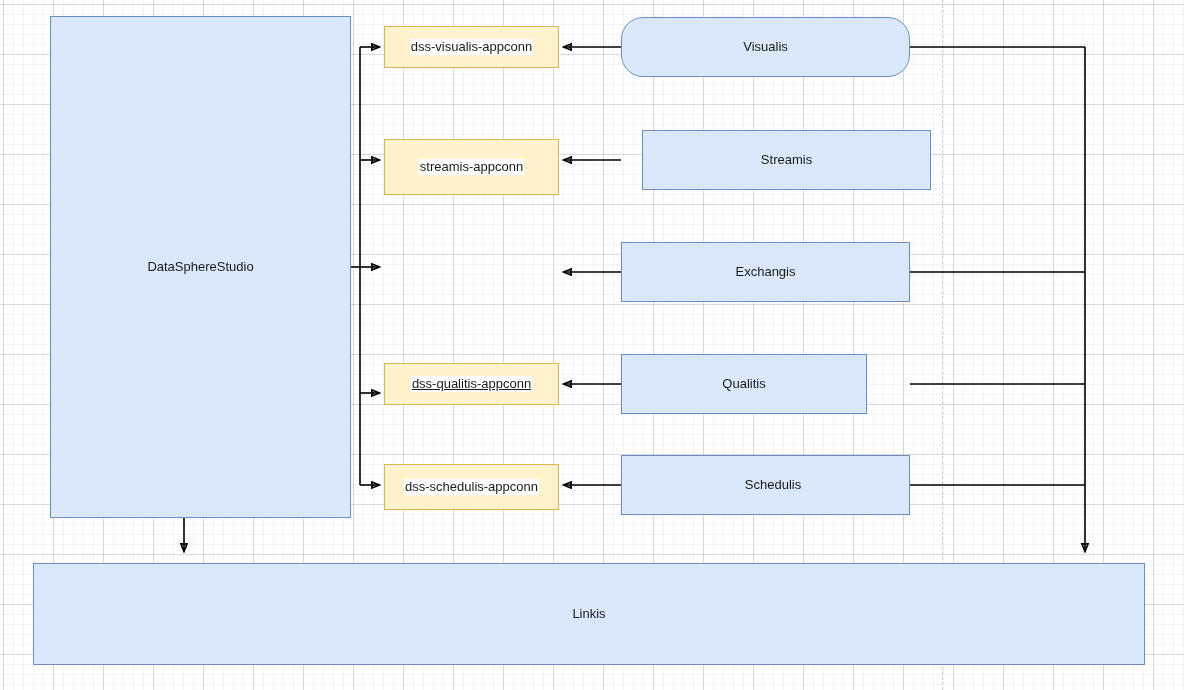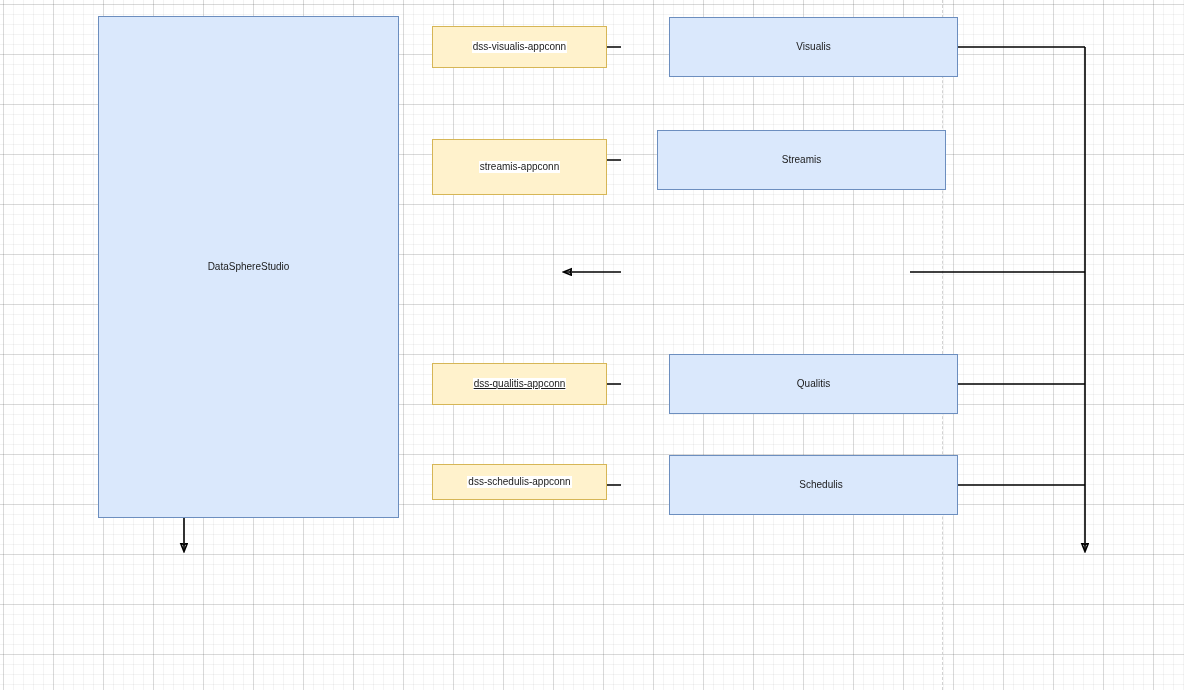"dss-visualis-appconn" .node { font-size: 10px -> 13px; margin-left: 48px -> none }
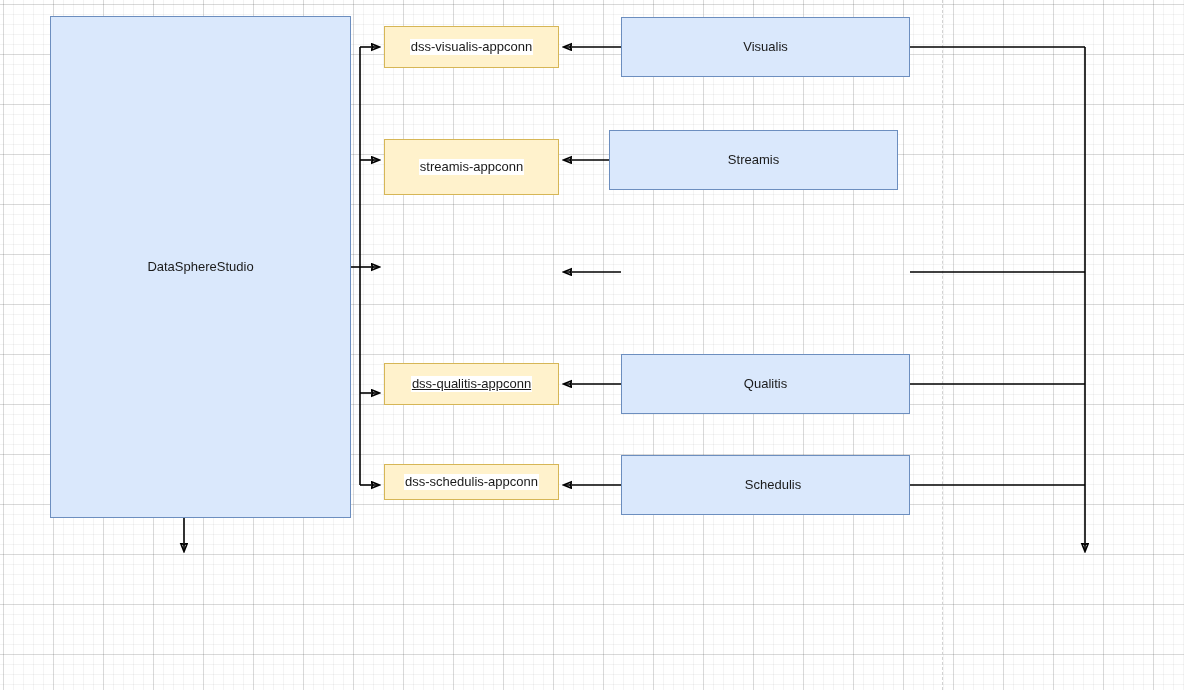"Visualis" div.node { border-radius: none -> 22px }
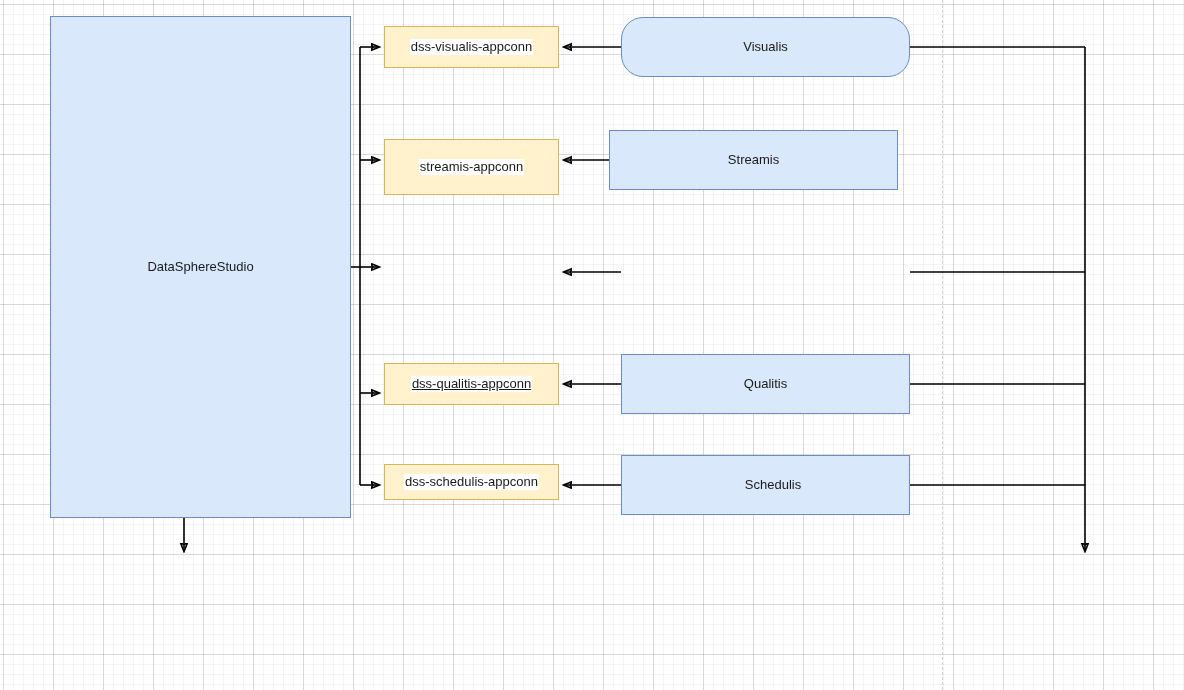"Streamis" div.node { left: 609px -> 642px }
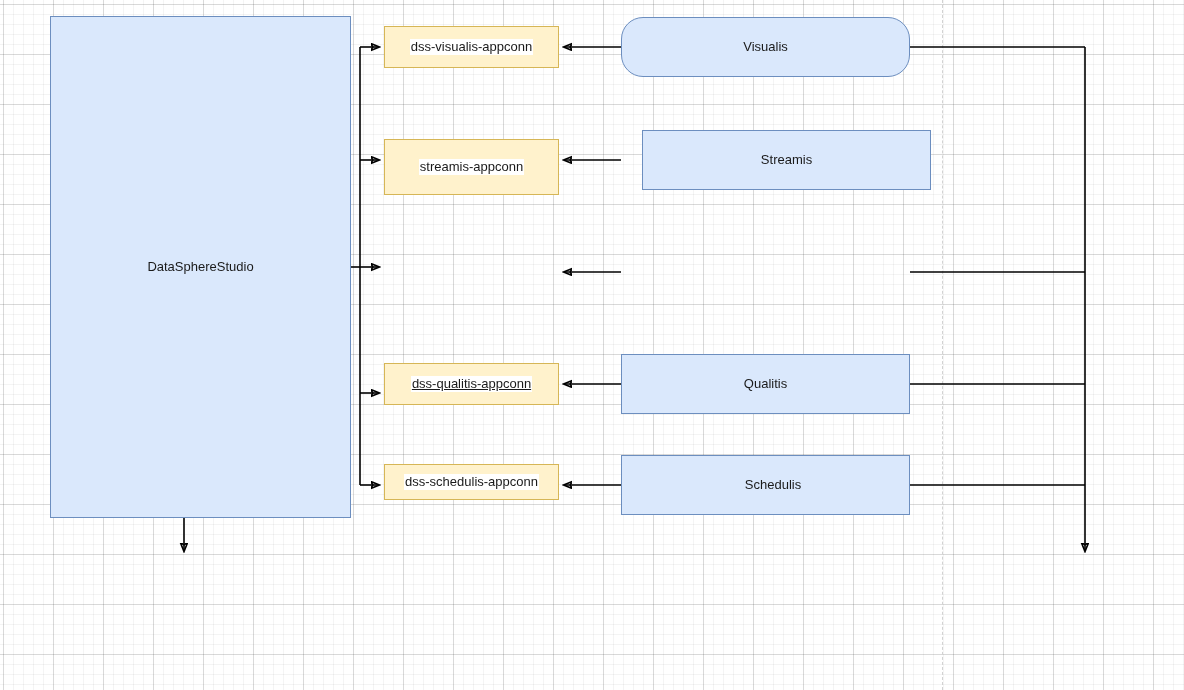"Exchangis" div.node { html: none -> <div> <span>Exchangis</span> </div> }
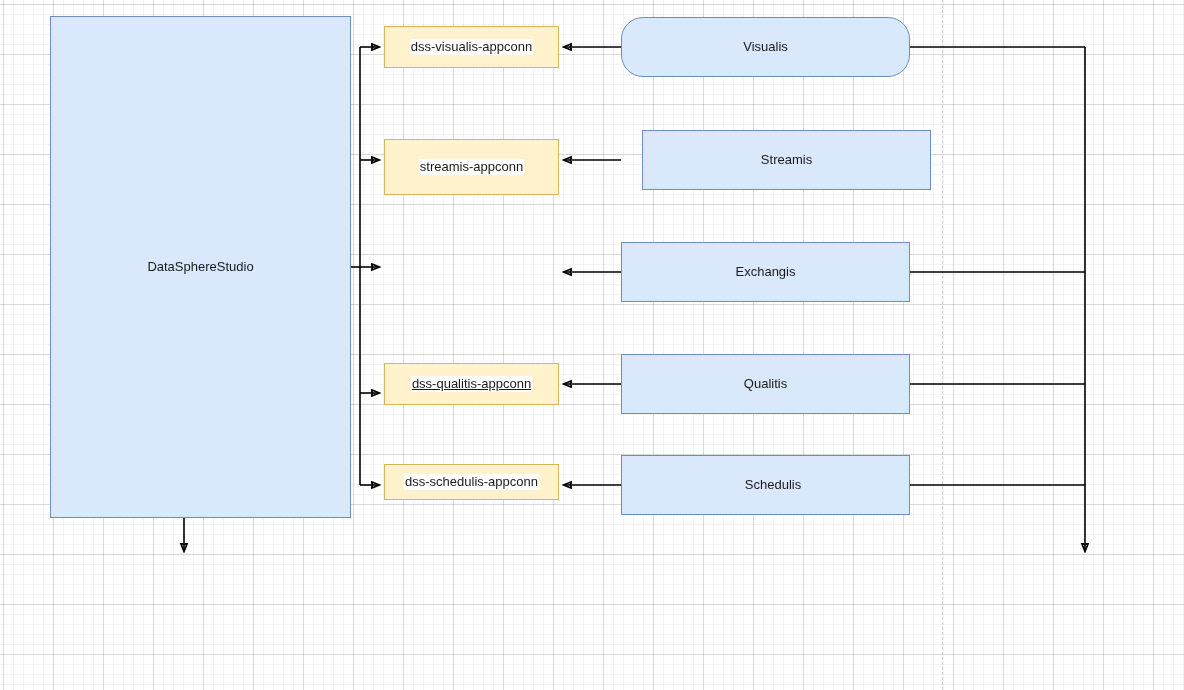"Qualitis" div.node { width: 289px -> 246px }
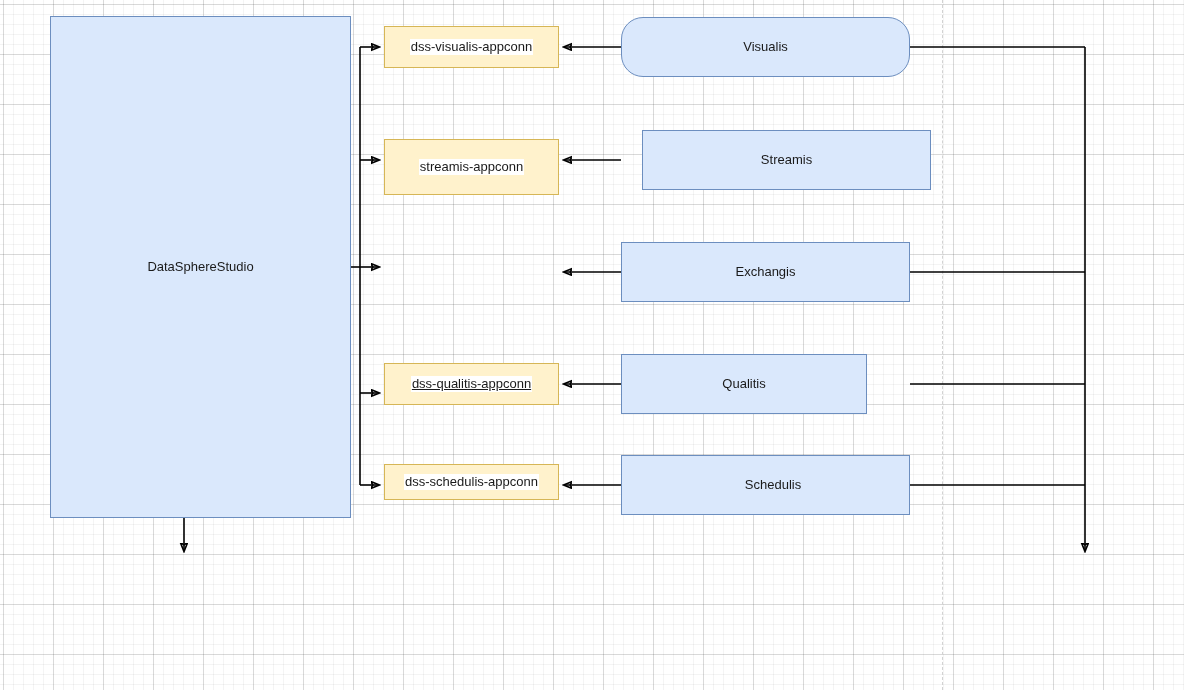"dss-schedulis-appconn" div.node { height: 36px -> 46px }
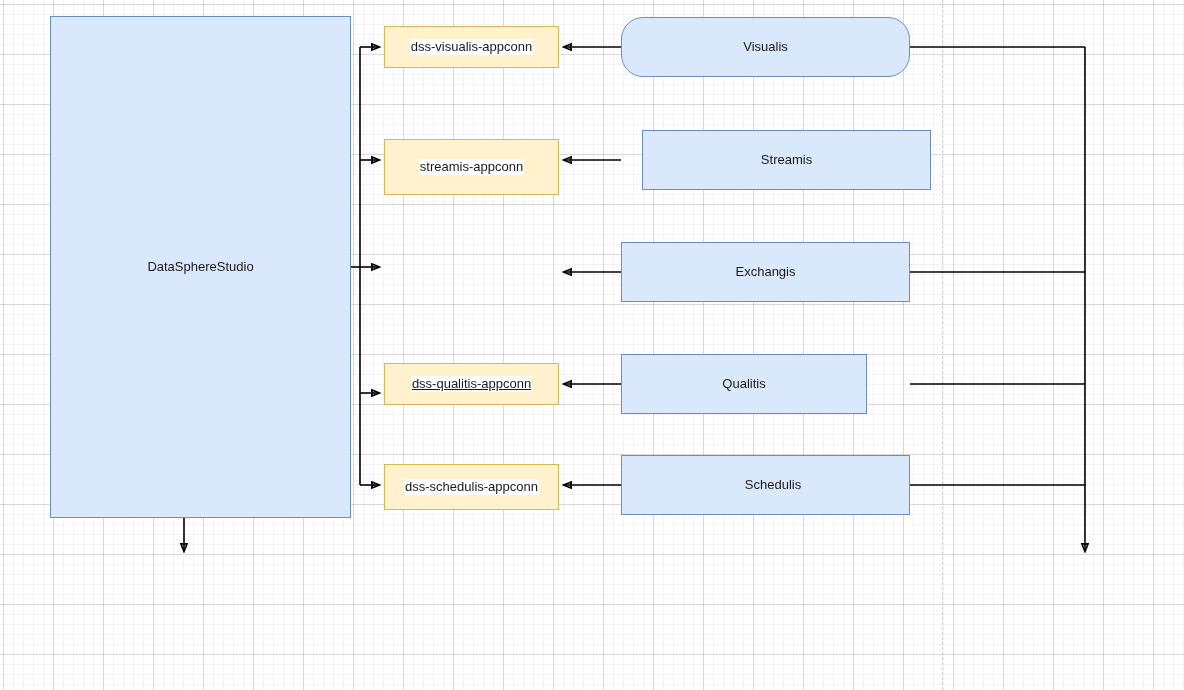"Linkis" div.node { html: none -> <div> <span>Linkis</span> </div> }
